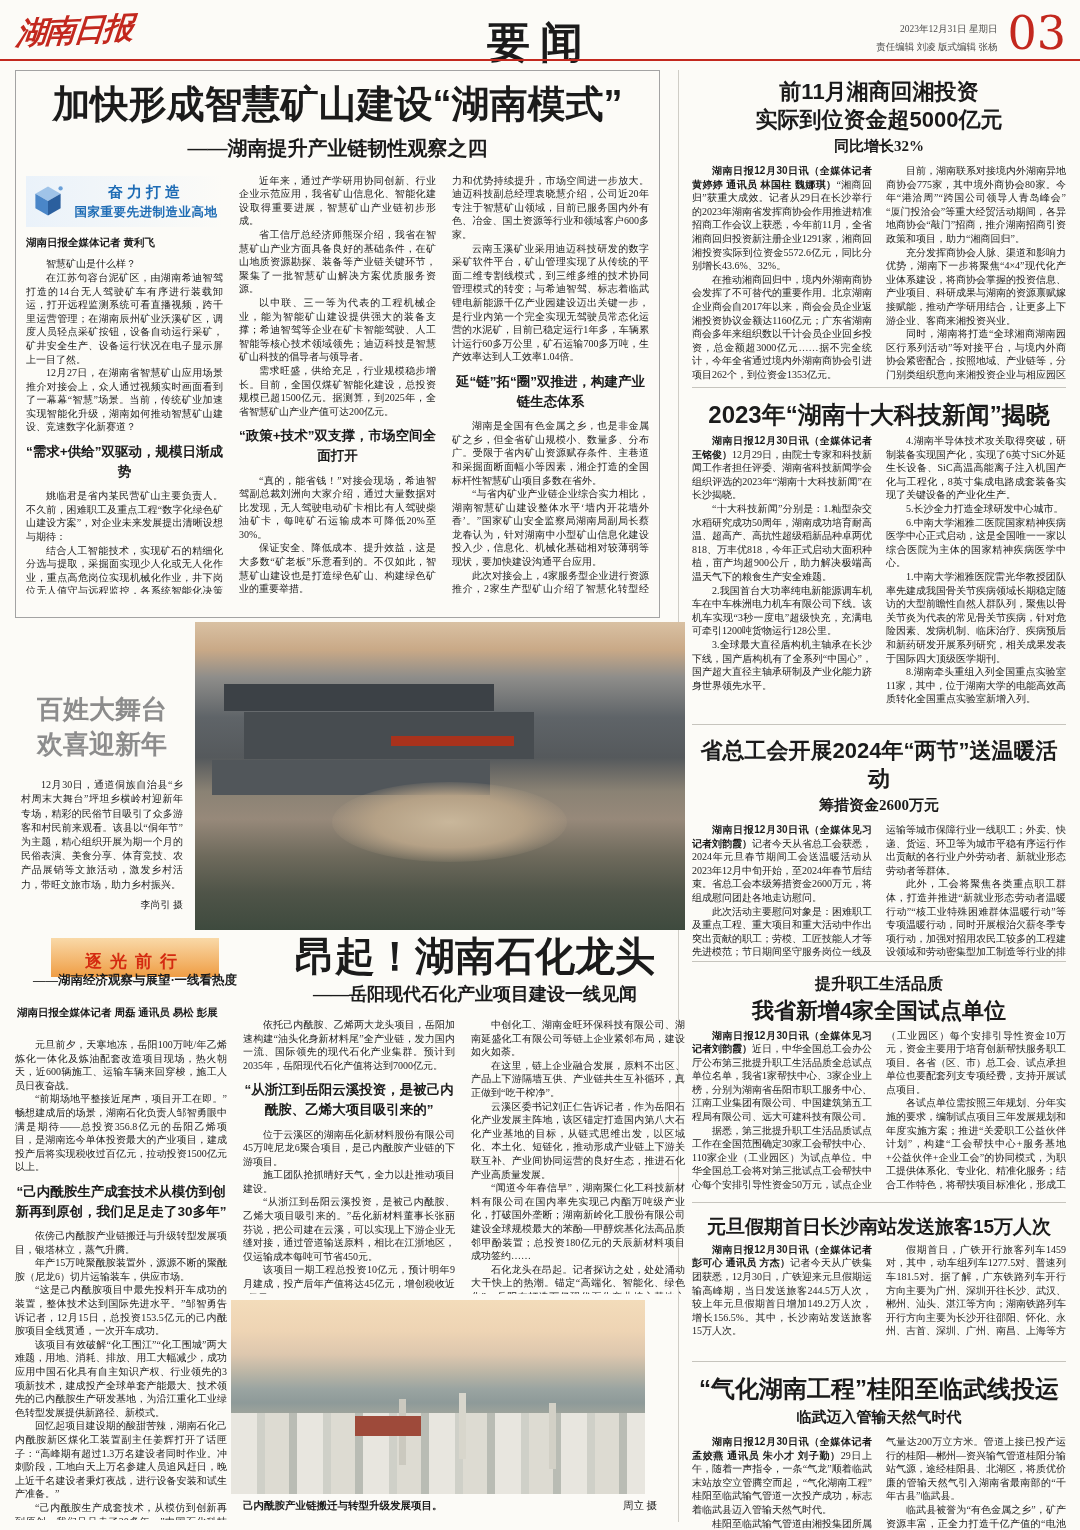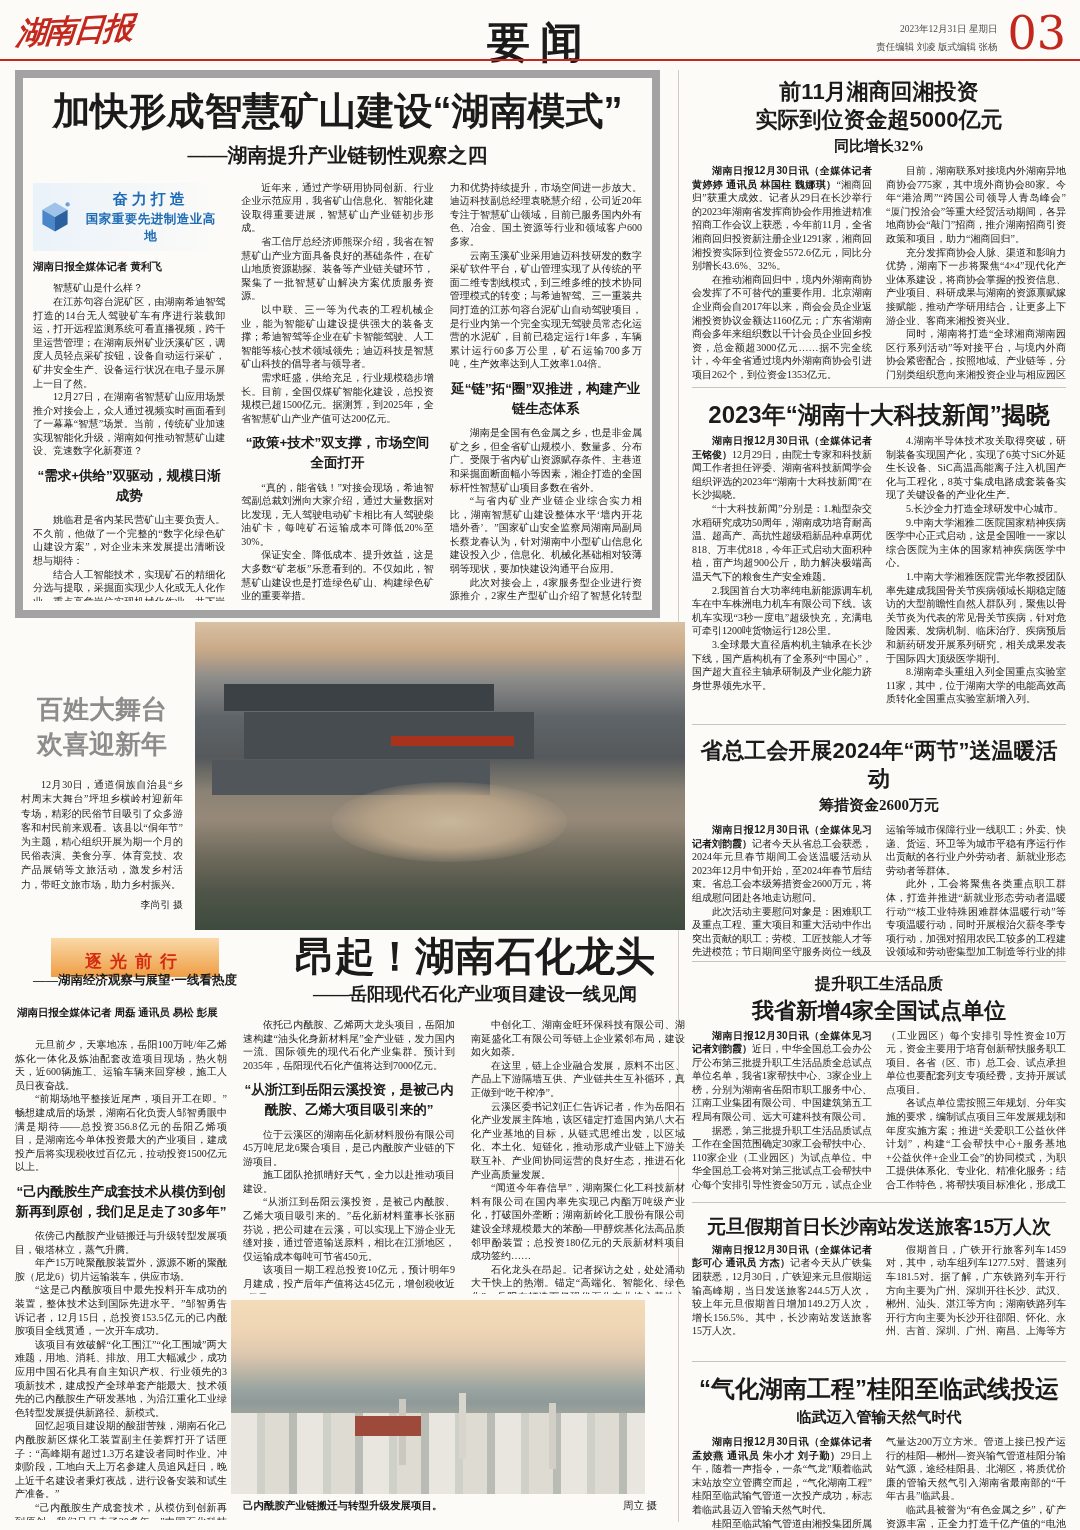"加快形成智慧矿山建设“湖南模式”" .ma { border: 8px solid #a3a3a3 -> 1px solid #a3a3a3 }
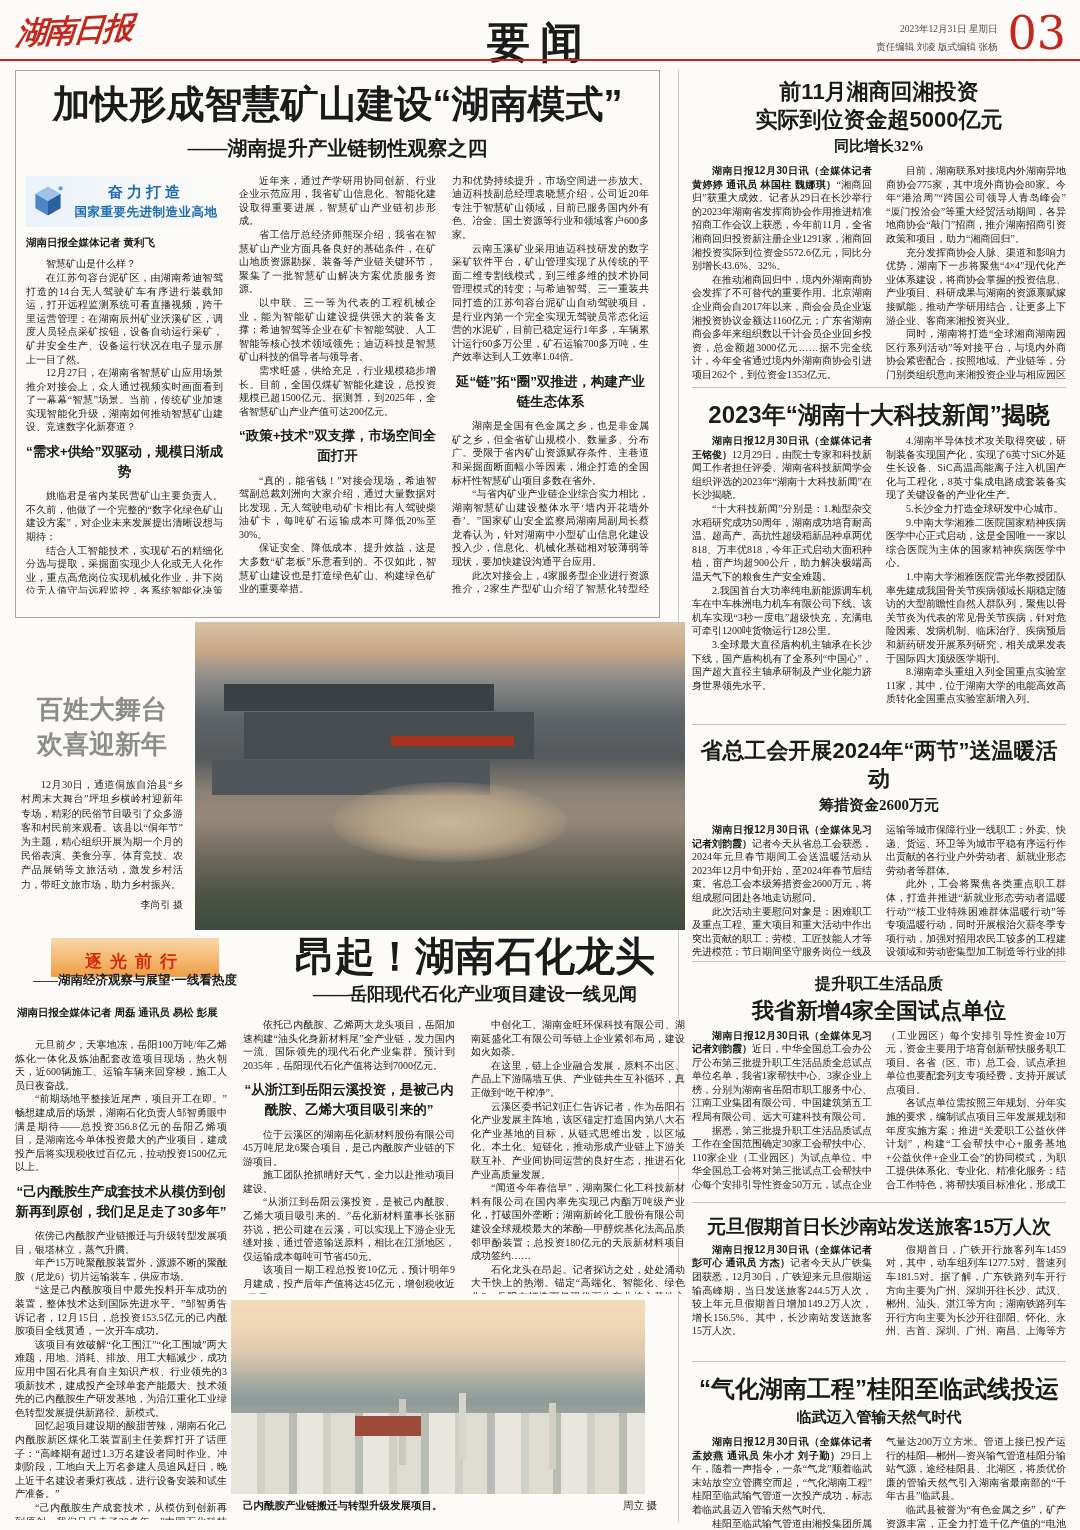"云南玉溪矿业采用迪迈科技研发的数字采矿软件平台，矿山管理实现了从传统的平面二维专" p.para { text: 三一重装共同打造的江苏句容台泥矿山自动驾驶项目 -> 标志着临武锂电新能源千亿产业园建设迈出关键一步 }
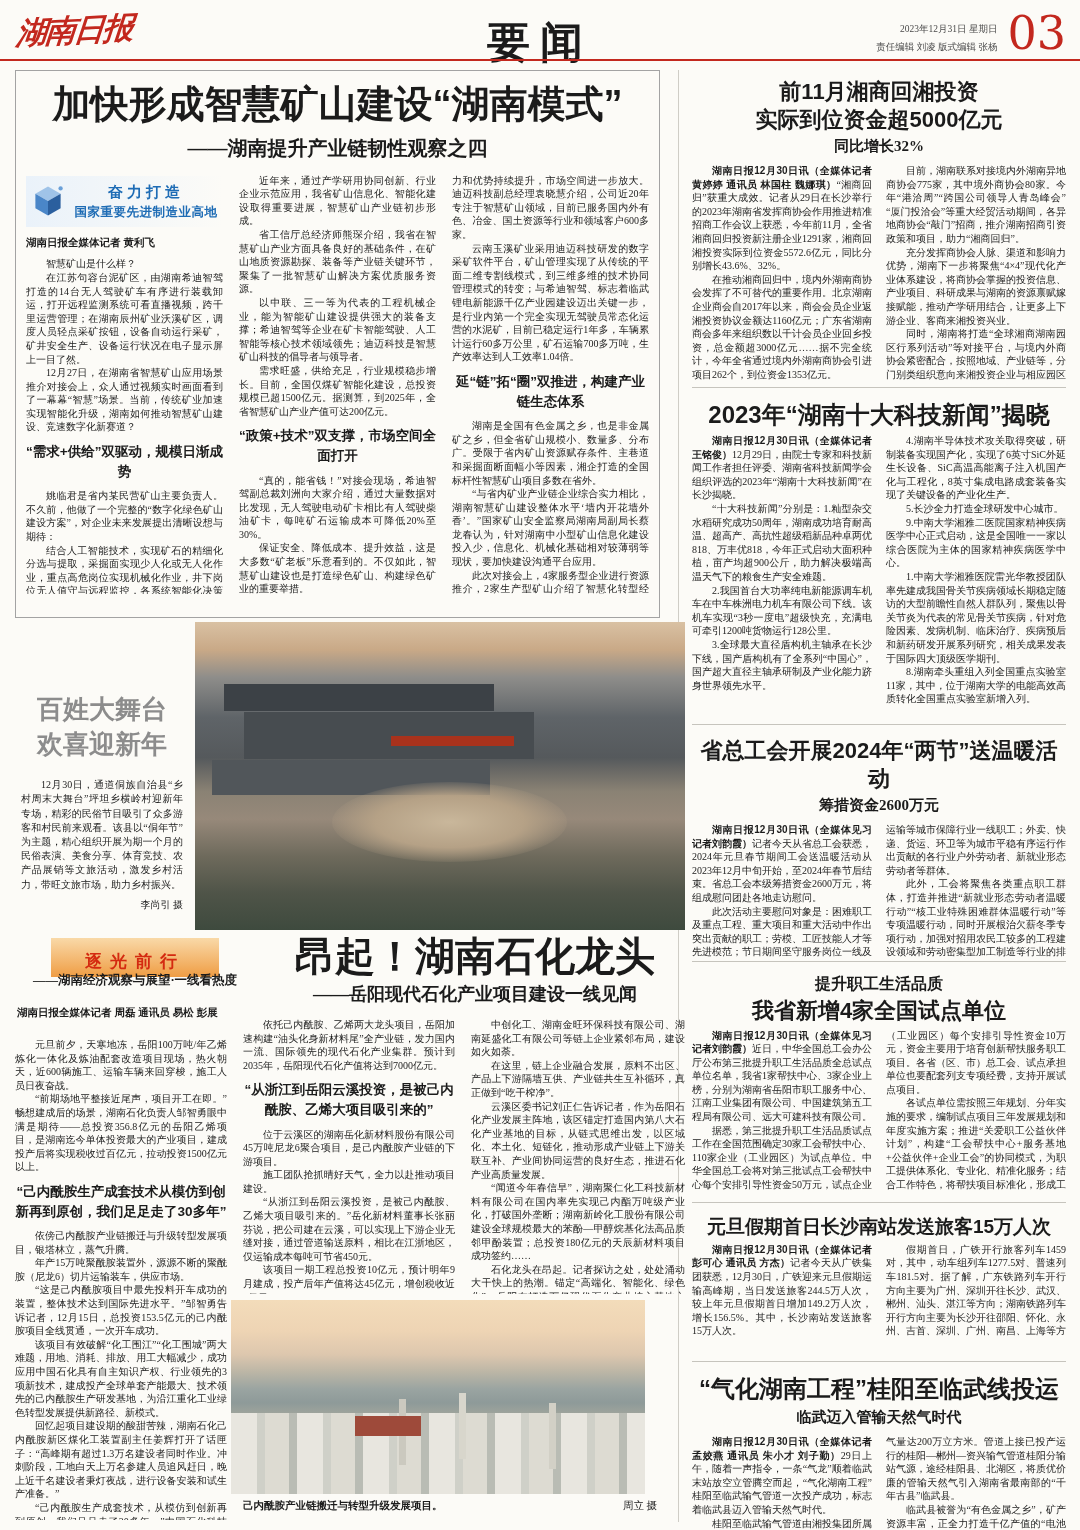"姚临君是省内某民营矿山主要负责人。不久前，他做了一个完整的“数字化绿色矿山建设方" p.para { text: 他做了一个完整的 -> 困难职工及重点工程 }
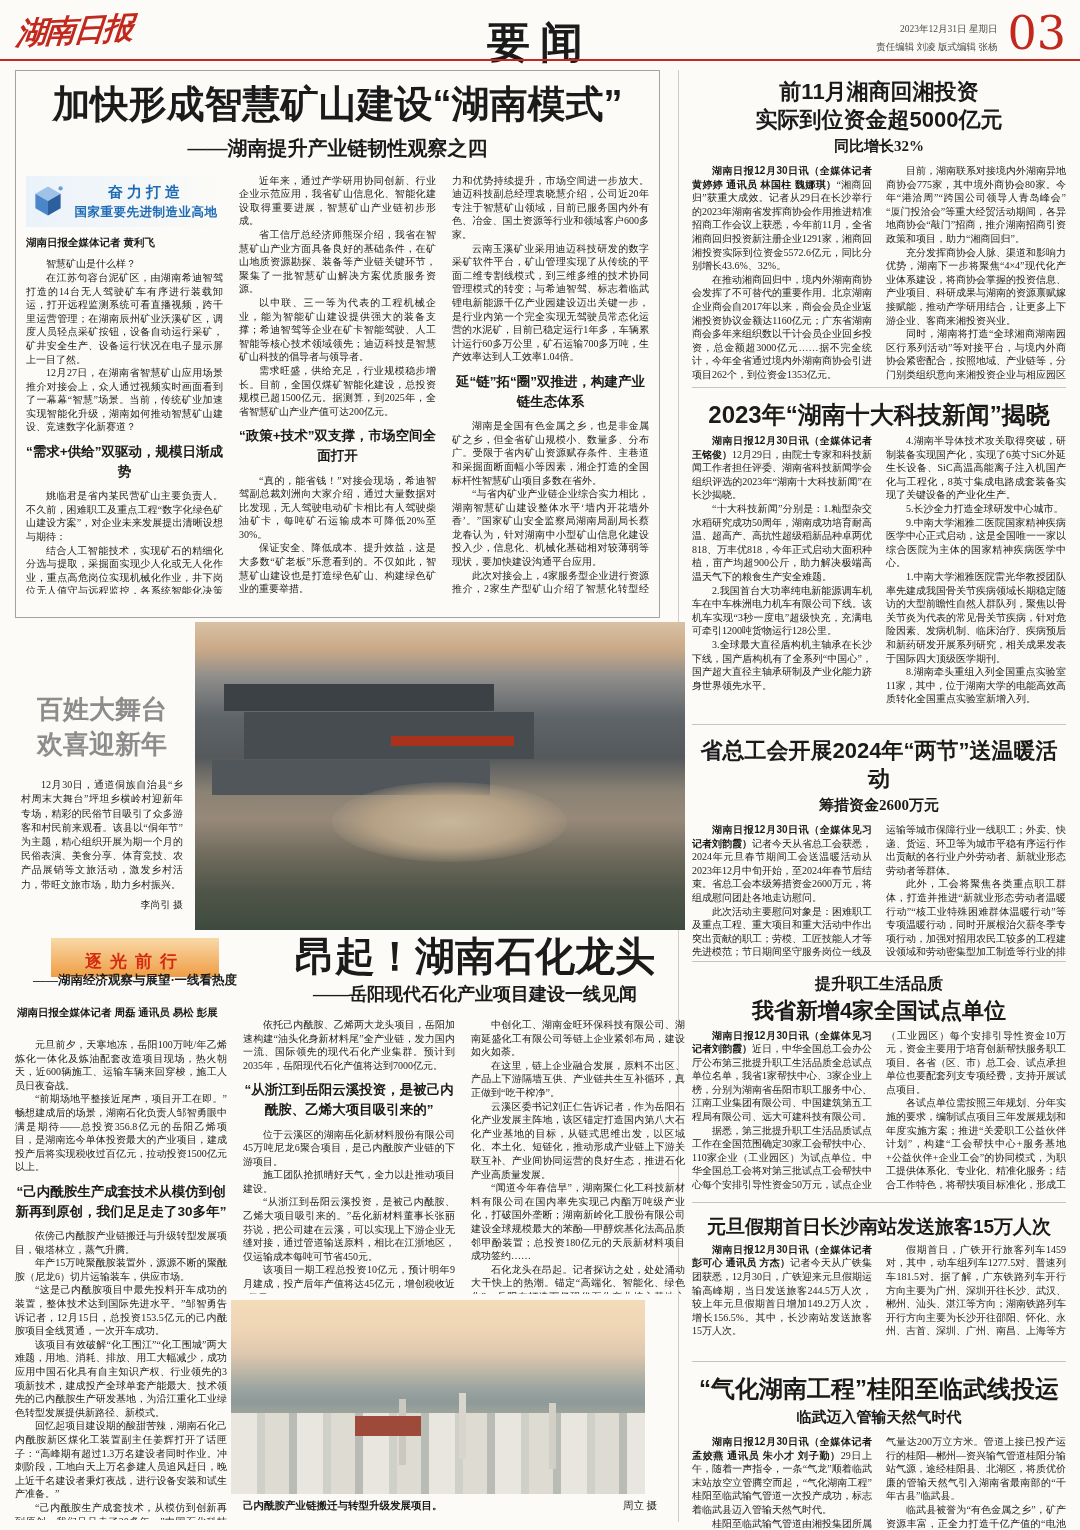"9.中南大学湘雅二医院国家精神疾病医学中心正式启动，这是全国唯一一家以综合医院为" p.para { text: 9 -> 6 }
